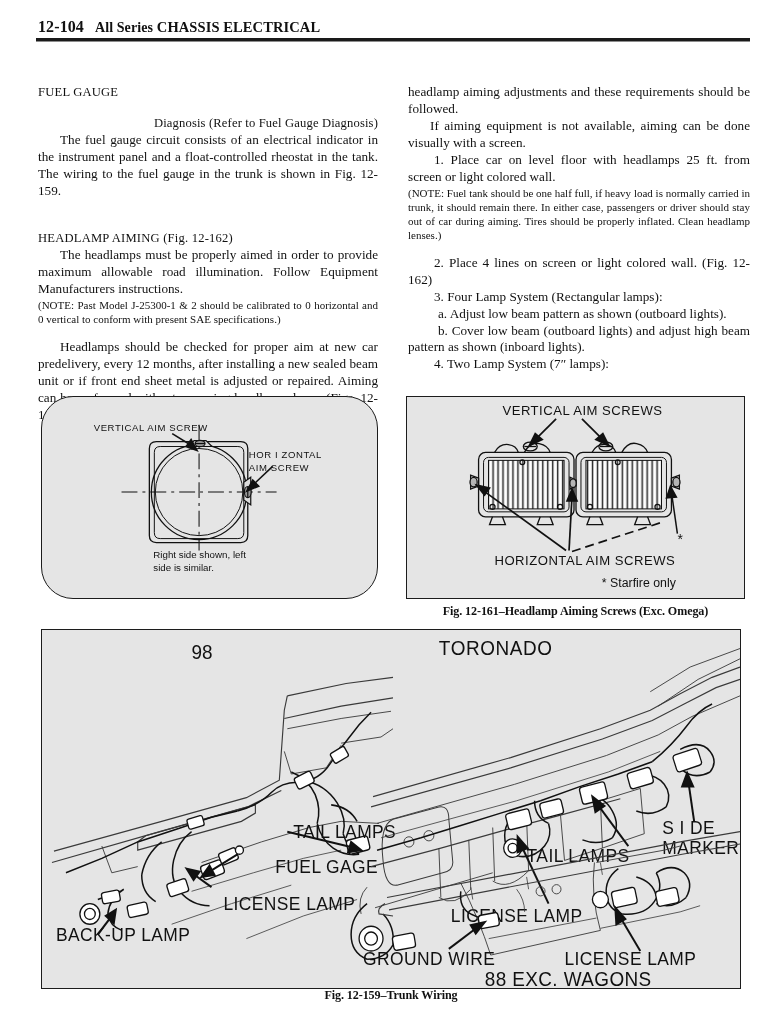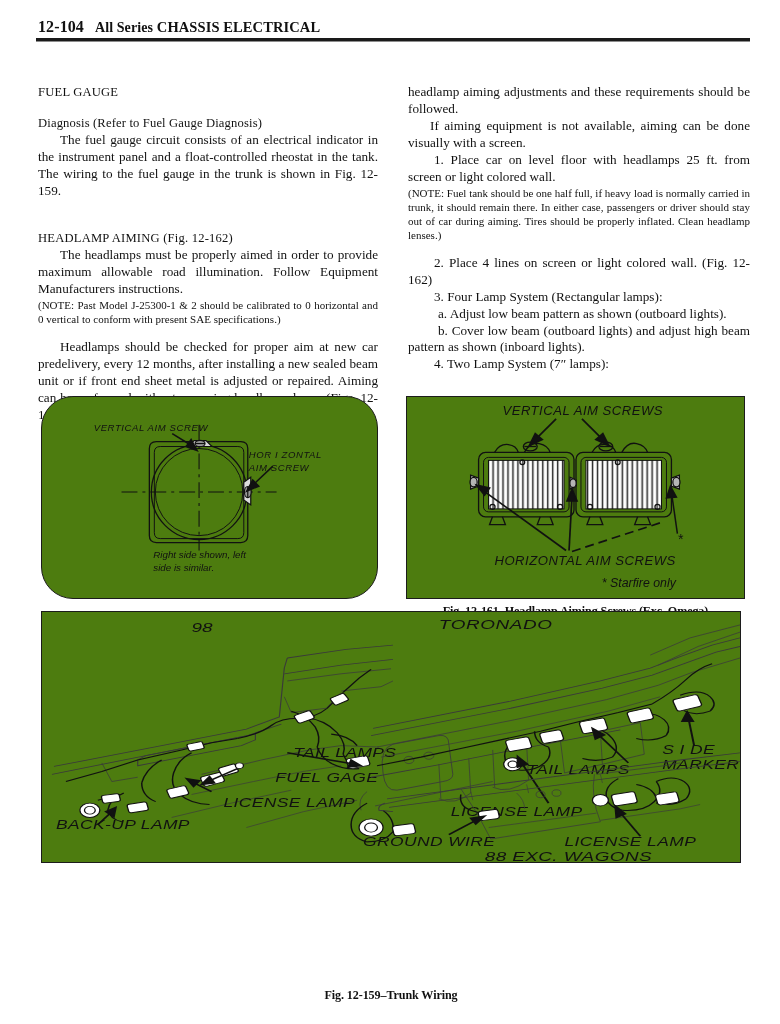"Diagnosis (Refer to Fuel Gauge" div.h3 { text-align: none -> right }
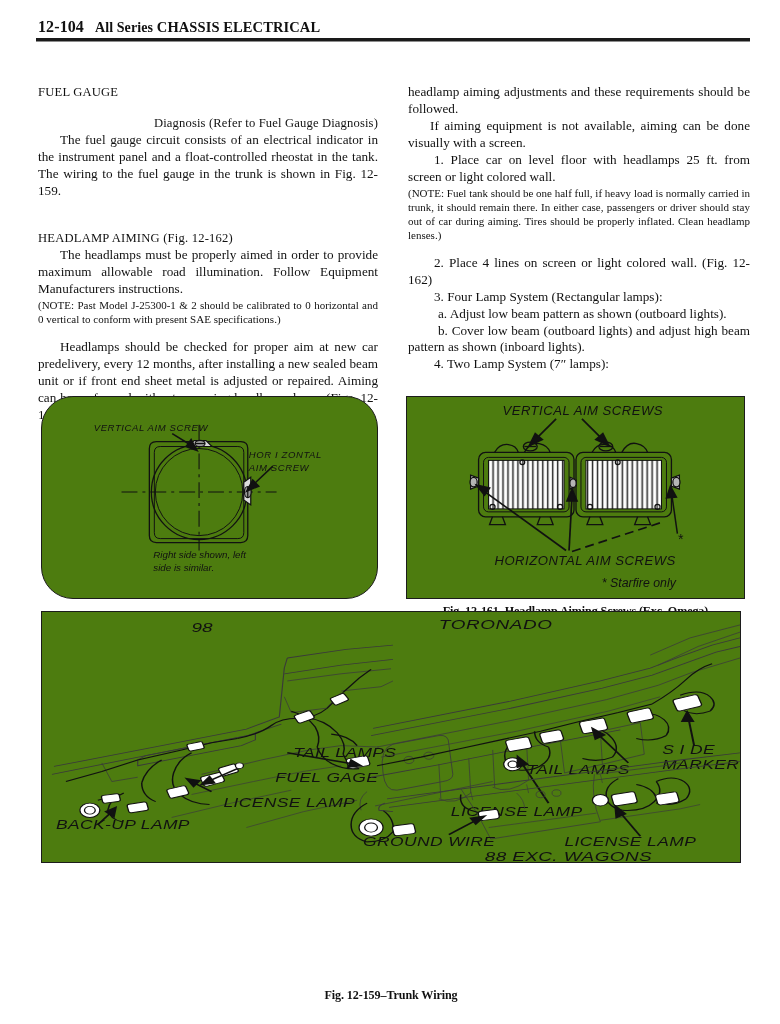"VERTICAL AIM SCREWS" .figbox { background: #4d7c0f -> #e5e5e5; font-style: italic -> none }
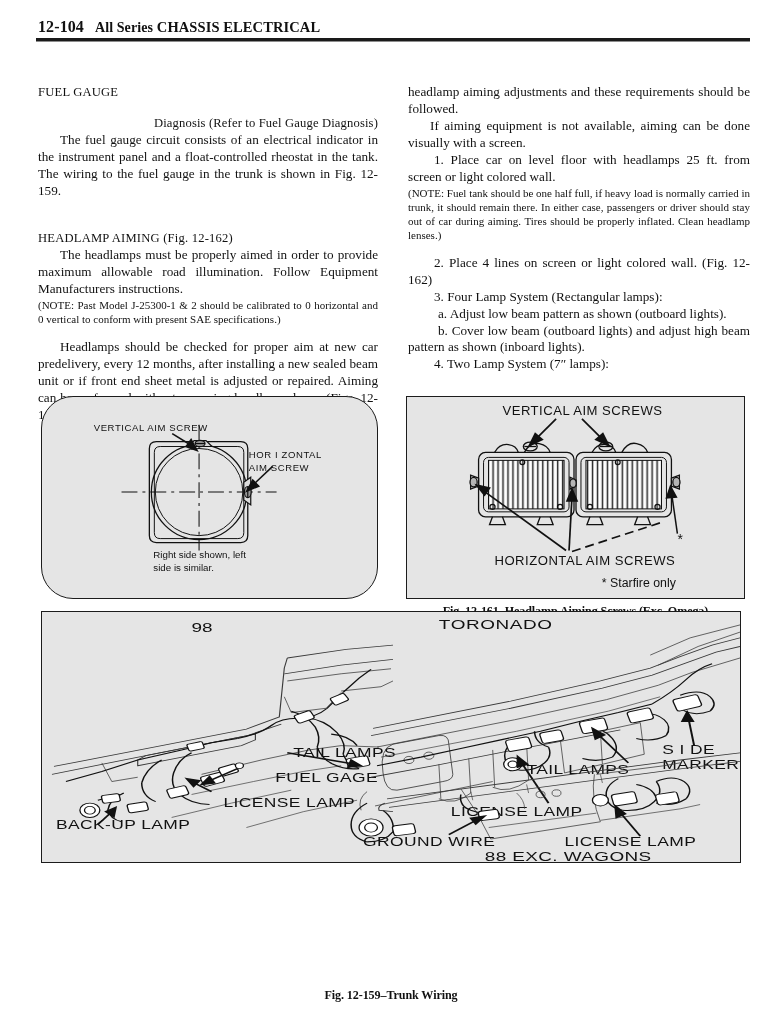"98" #fig159 { height: 252px -> 360px; top: 611px -> 629px }
